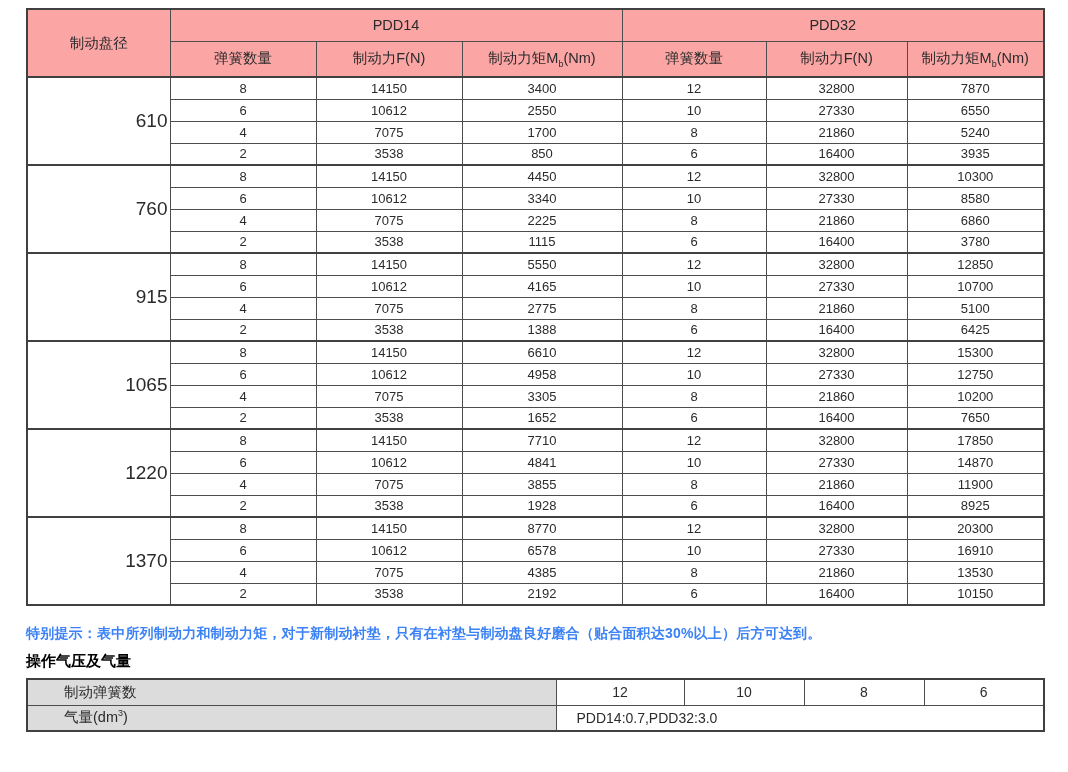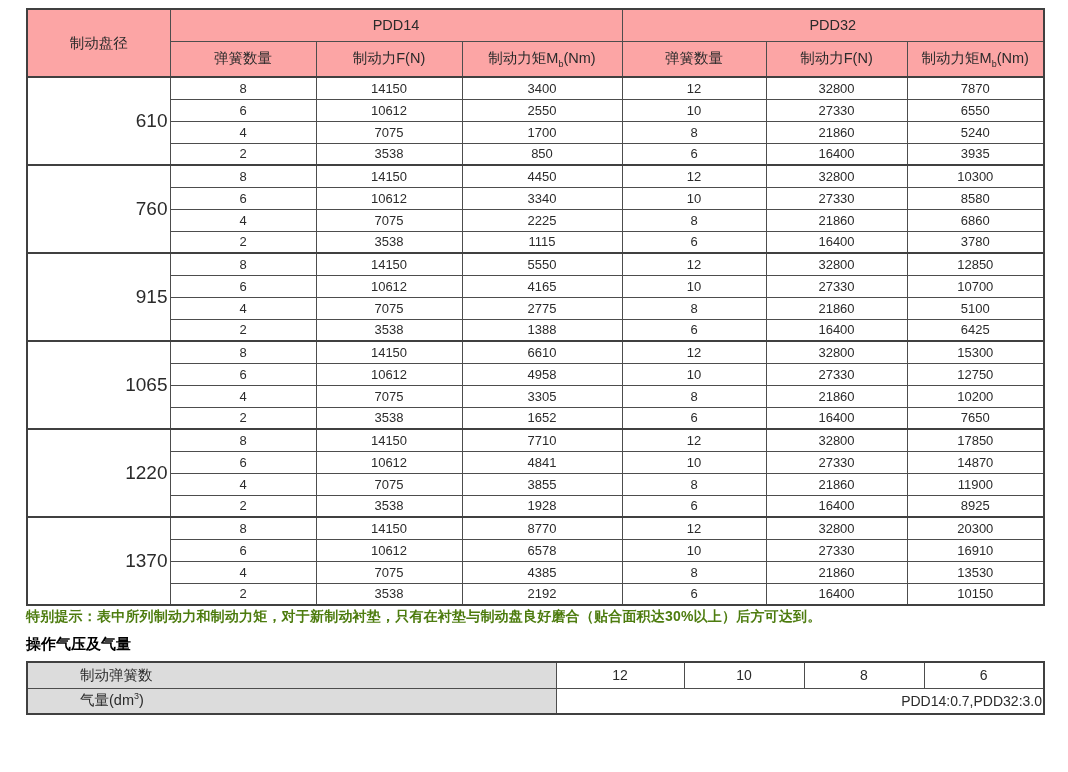"特别提示：表中所列制动力和制动力矩，对于新制动衬垫，只有在衬垫与制动盘良好磨合（" .note { color: #4d7c0f -> #3b82f6; margin: 2px 0 0 0 -> 19px 0 0 0 }
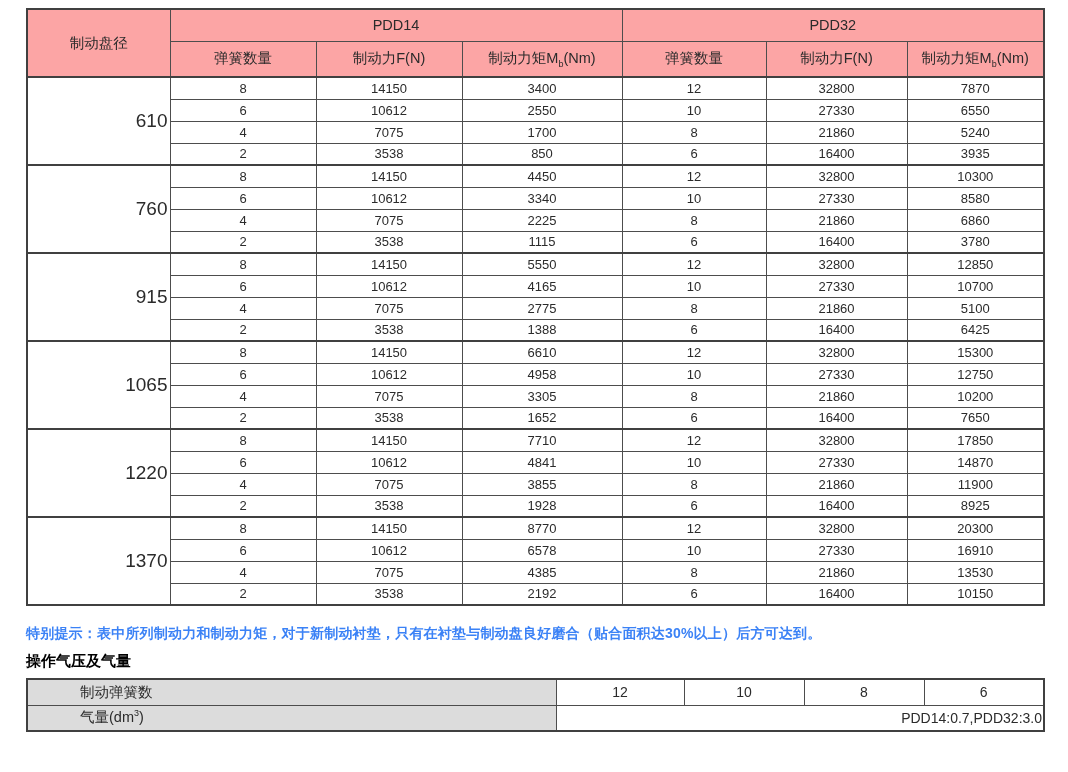"制动弹簧数" .pv-table th.label { padding-left: 52px -> 36px }
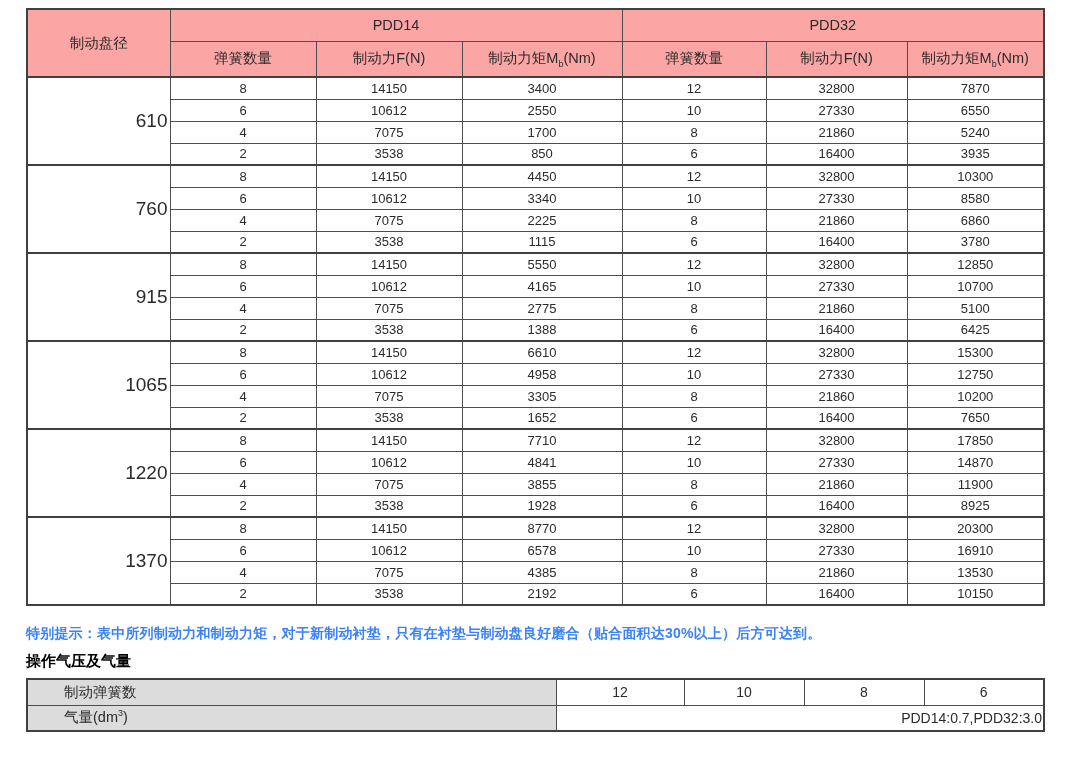"PDD14:0.7,PDD32:3.0" .pv-table td.span-val { text-align: right -> left }
